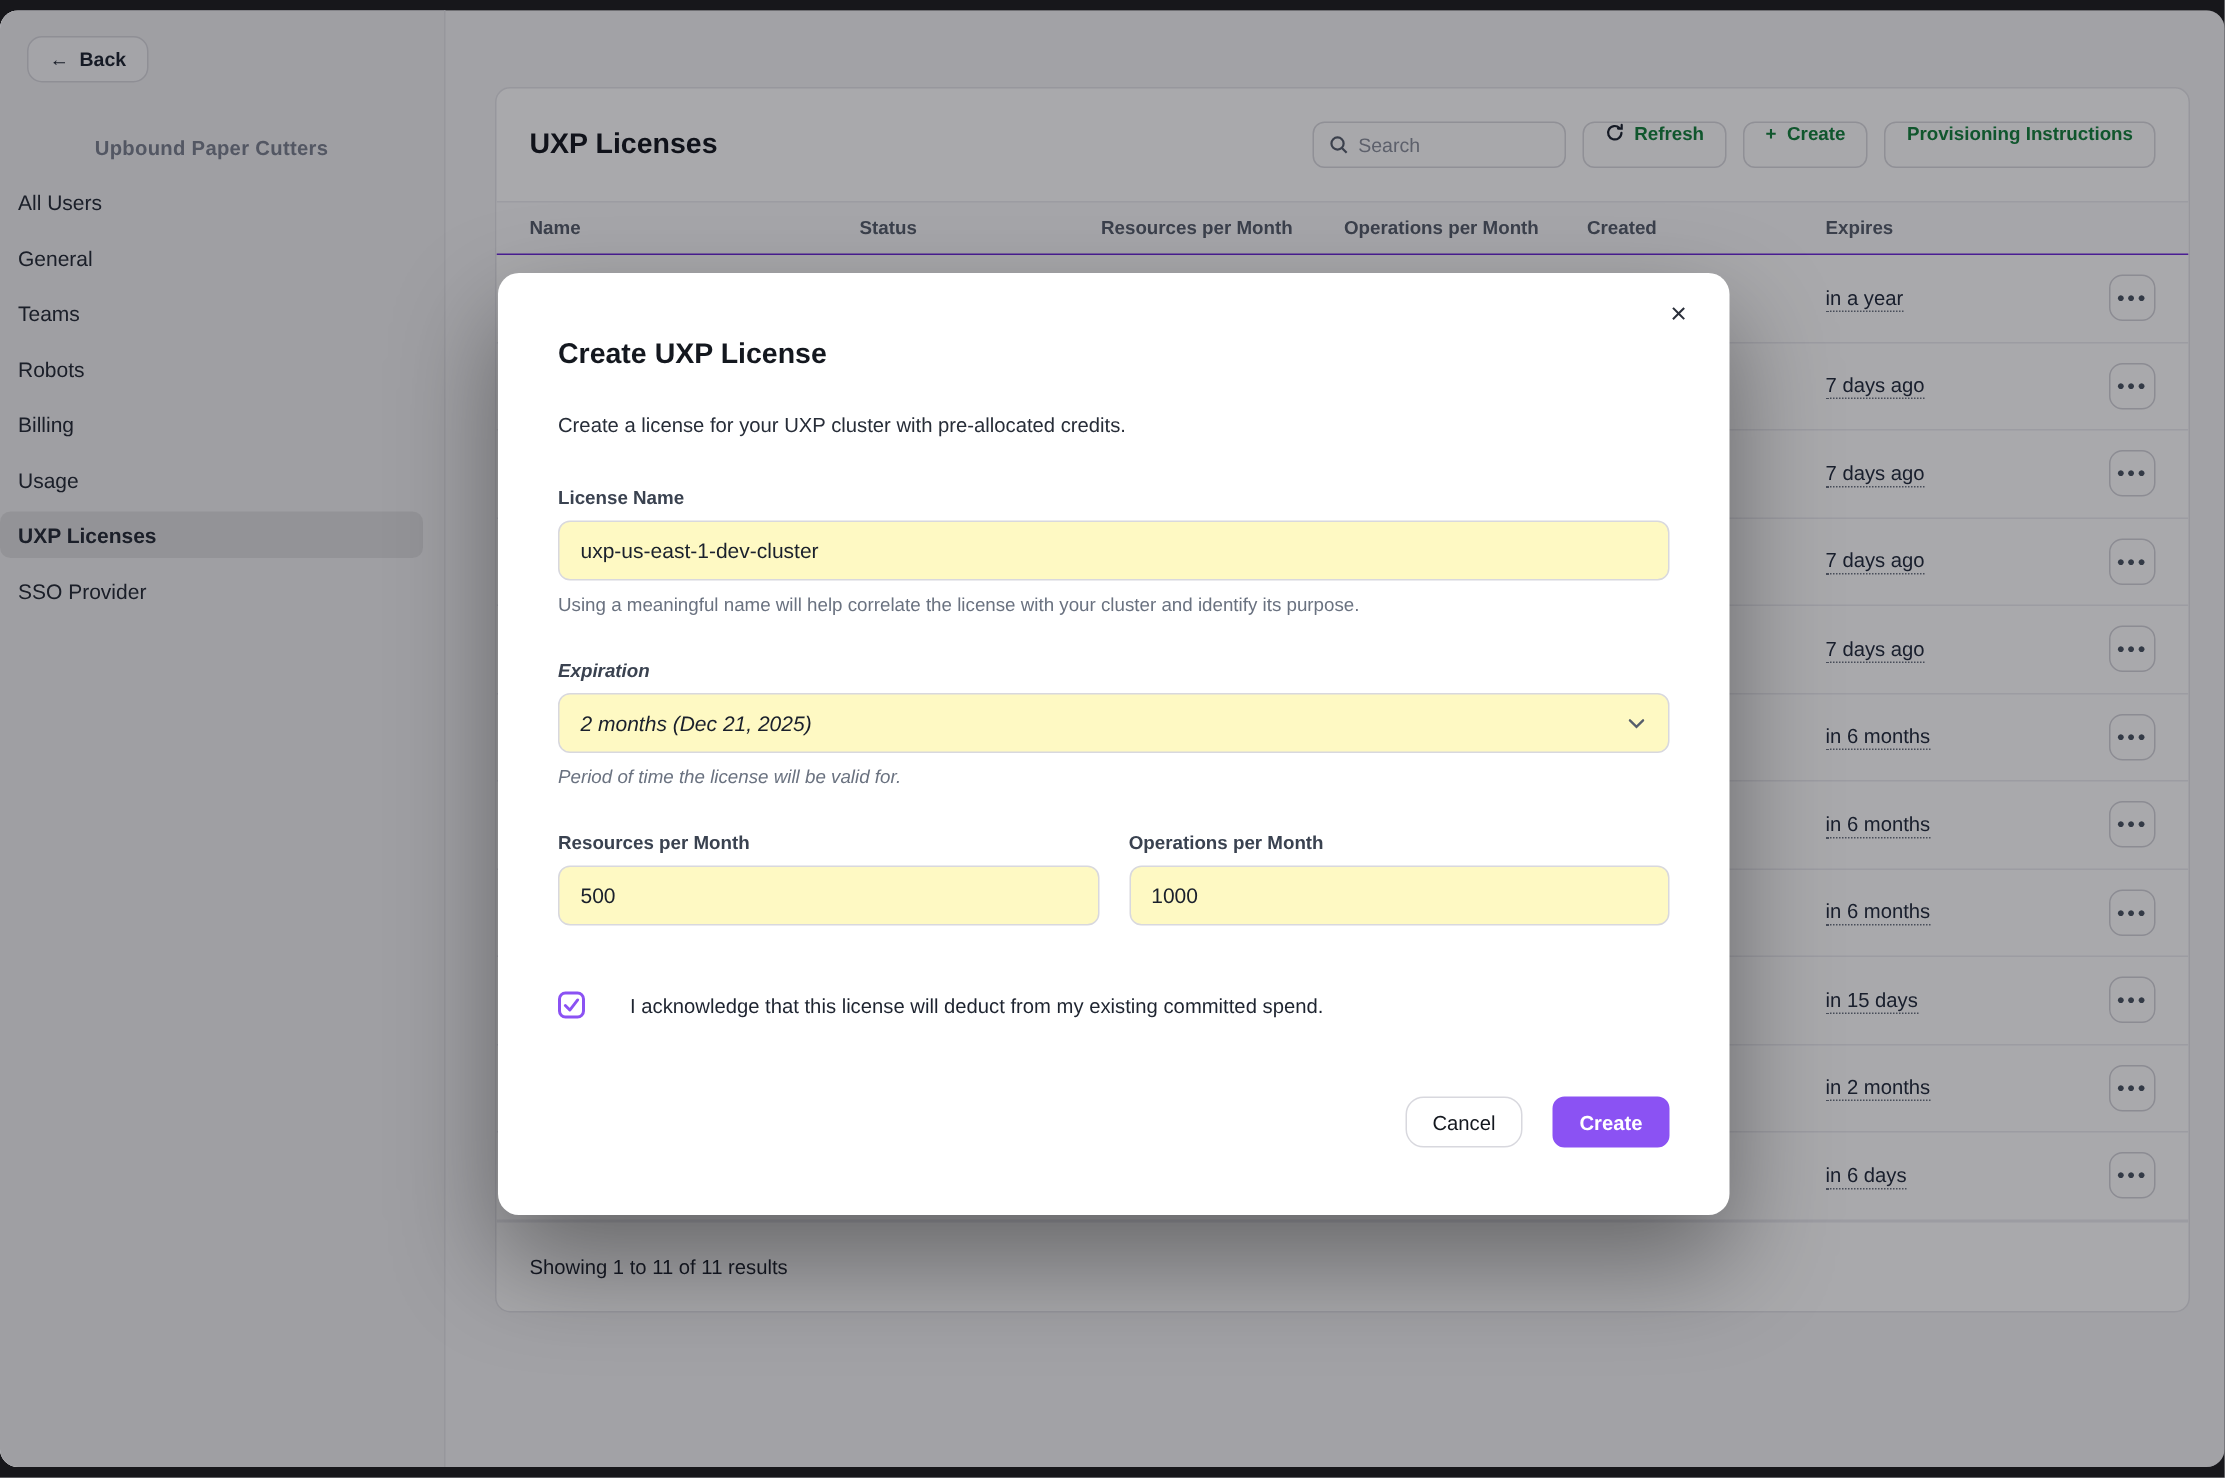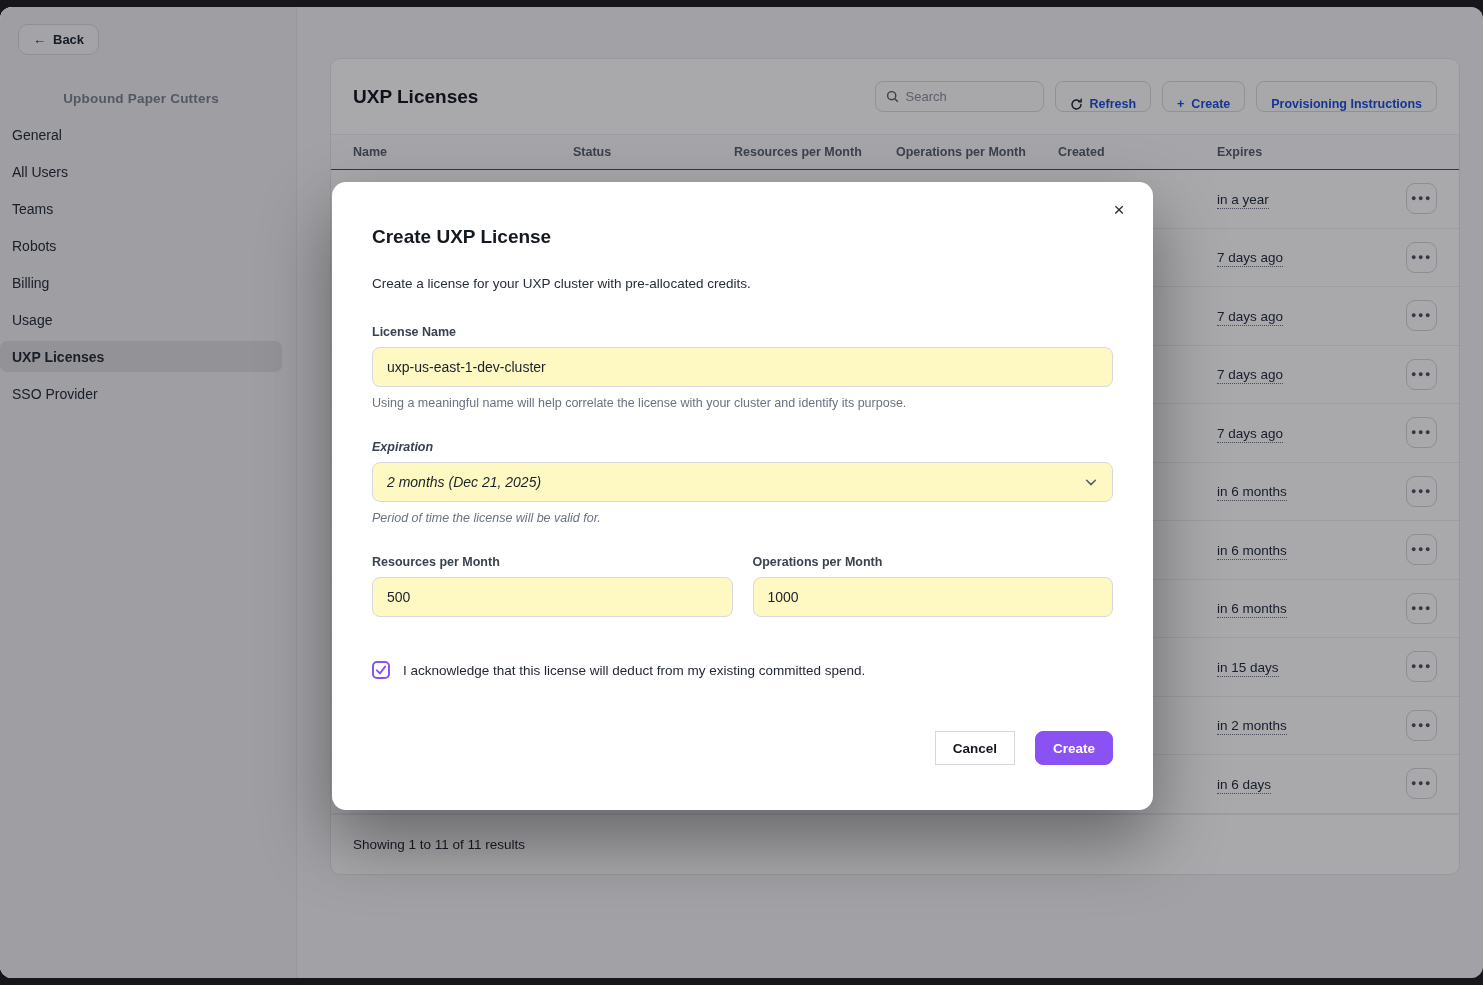"Refresh" .btn { align-items: flex-end -> flex-start; color: #1d4ed8 -> #15803d }
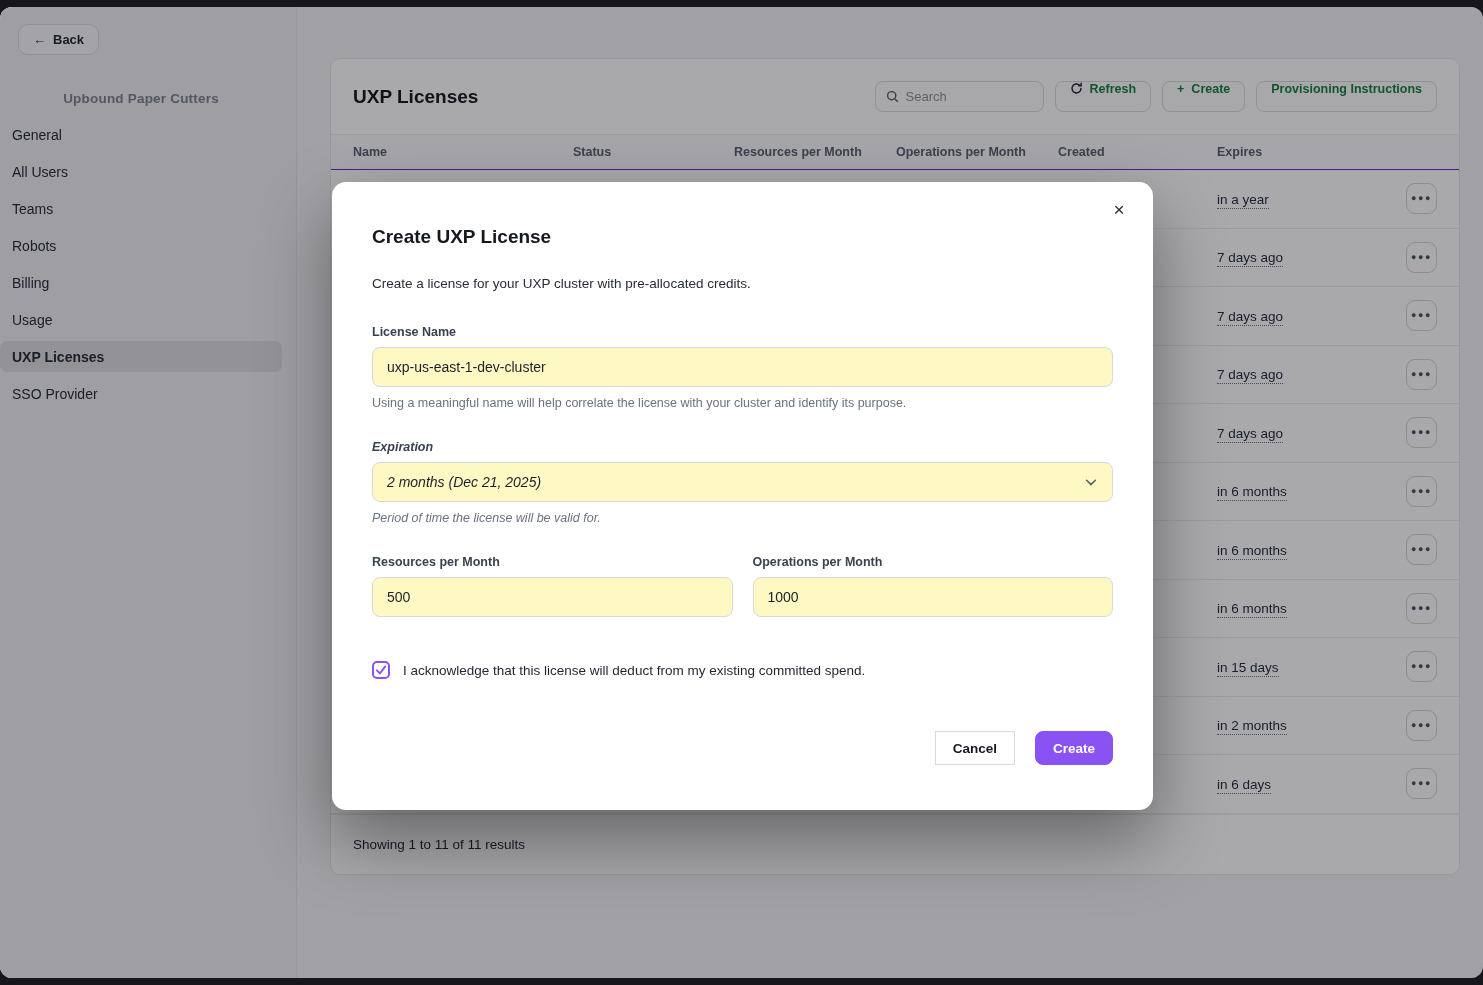"General" div.nav-item { order: before "All Users" -> after "All Users" }
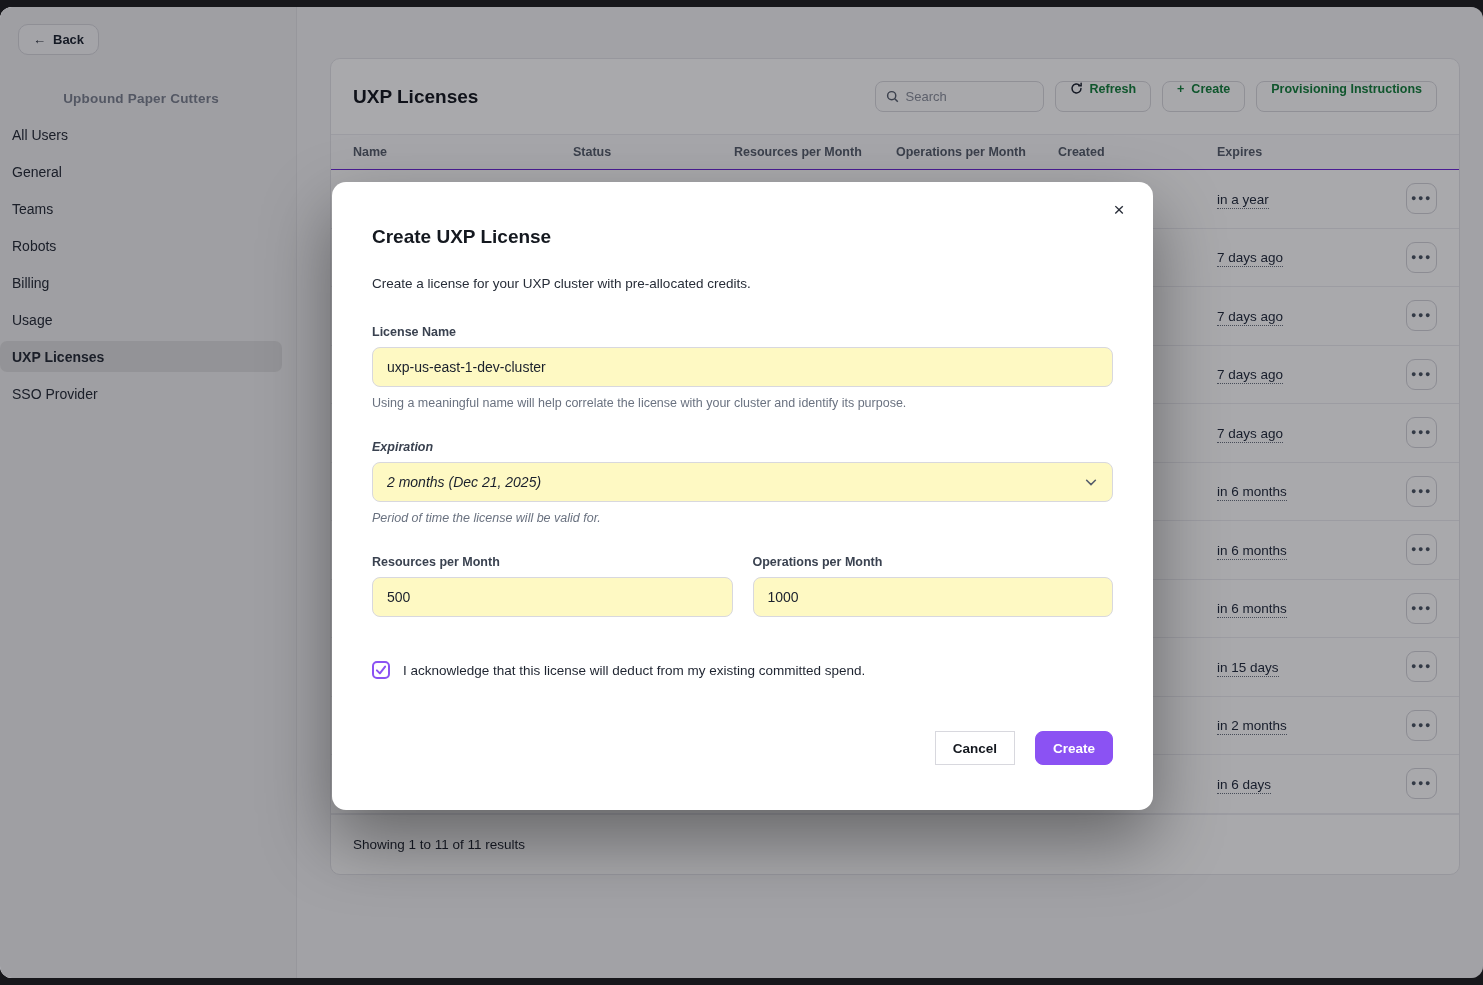"I acknowledge that this license" .ack-row { gap: 13px -> 30px }
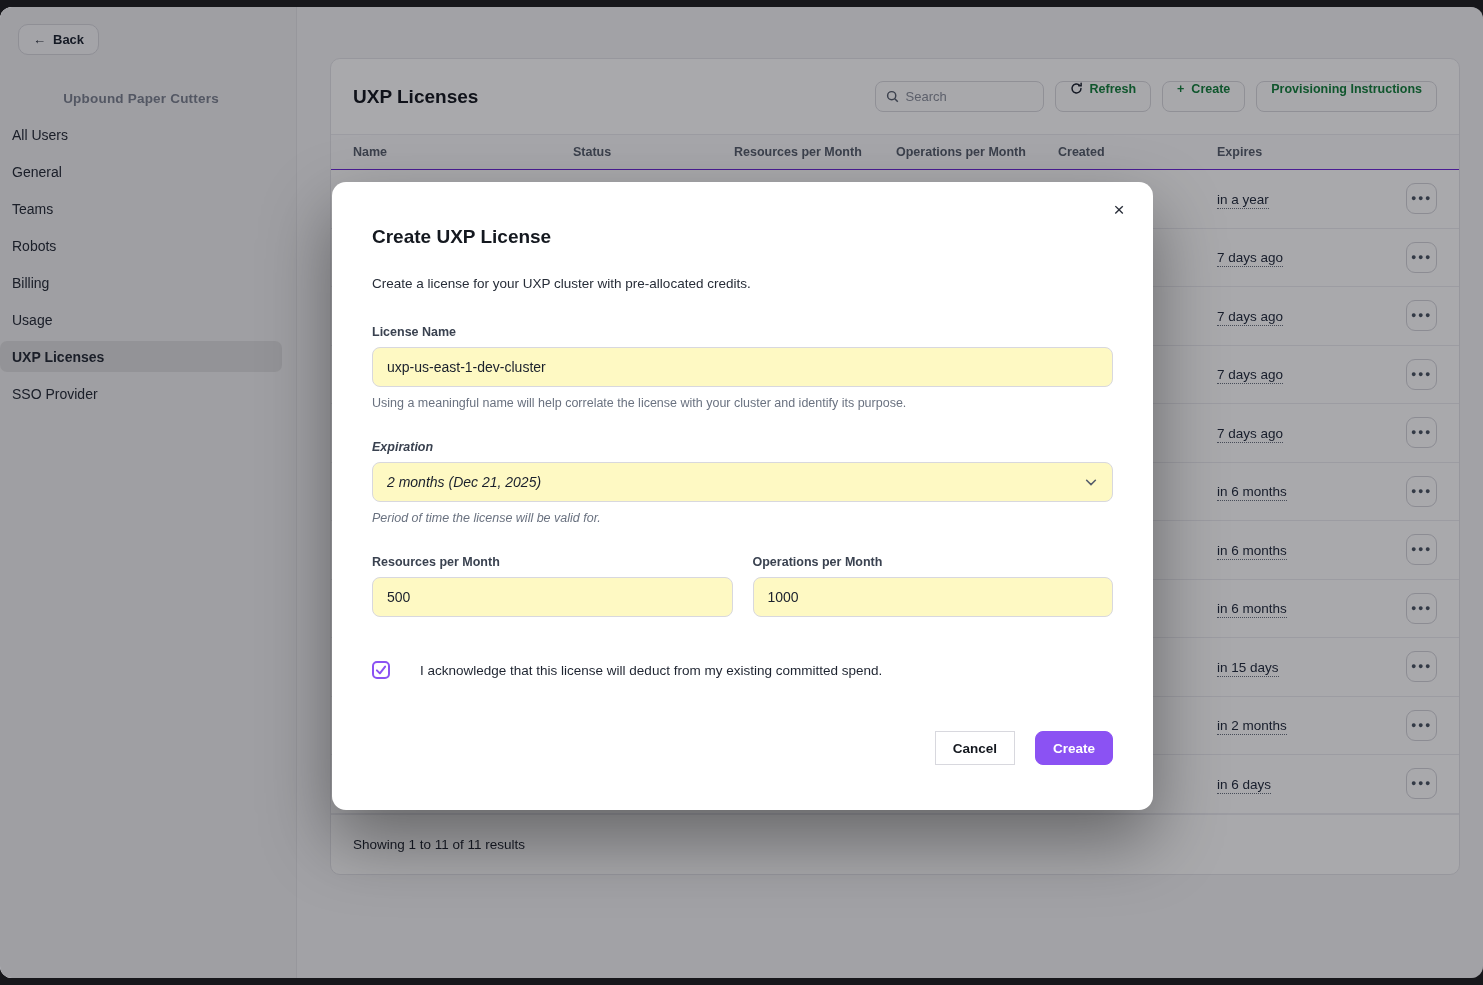"Cancel" .btn-cancel { border-radius: 0 -> 12px; font-weight: 700 -> 400 }
